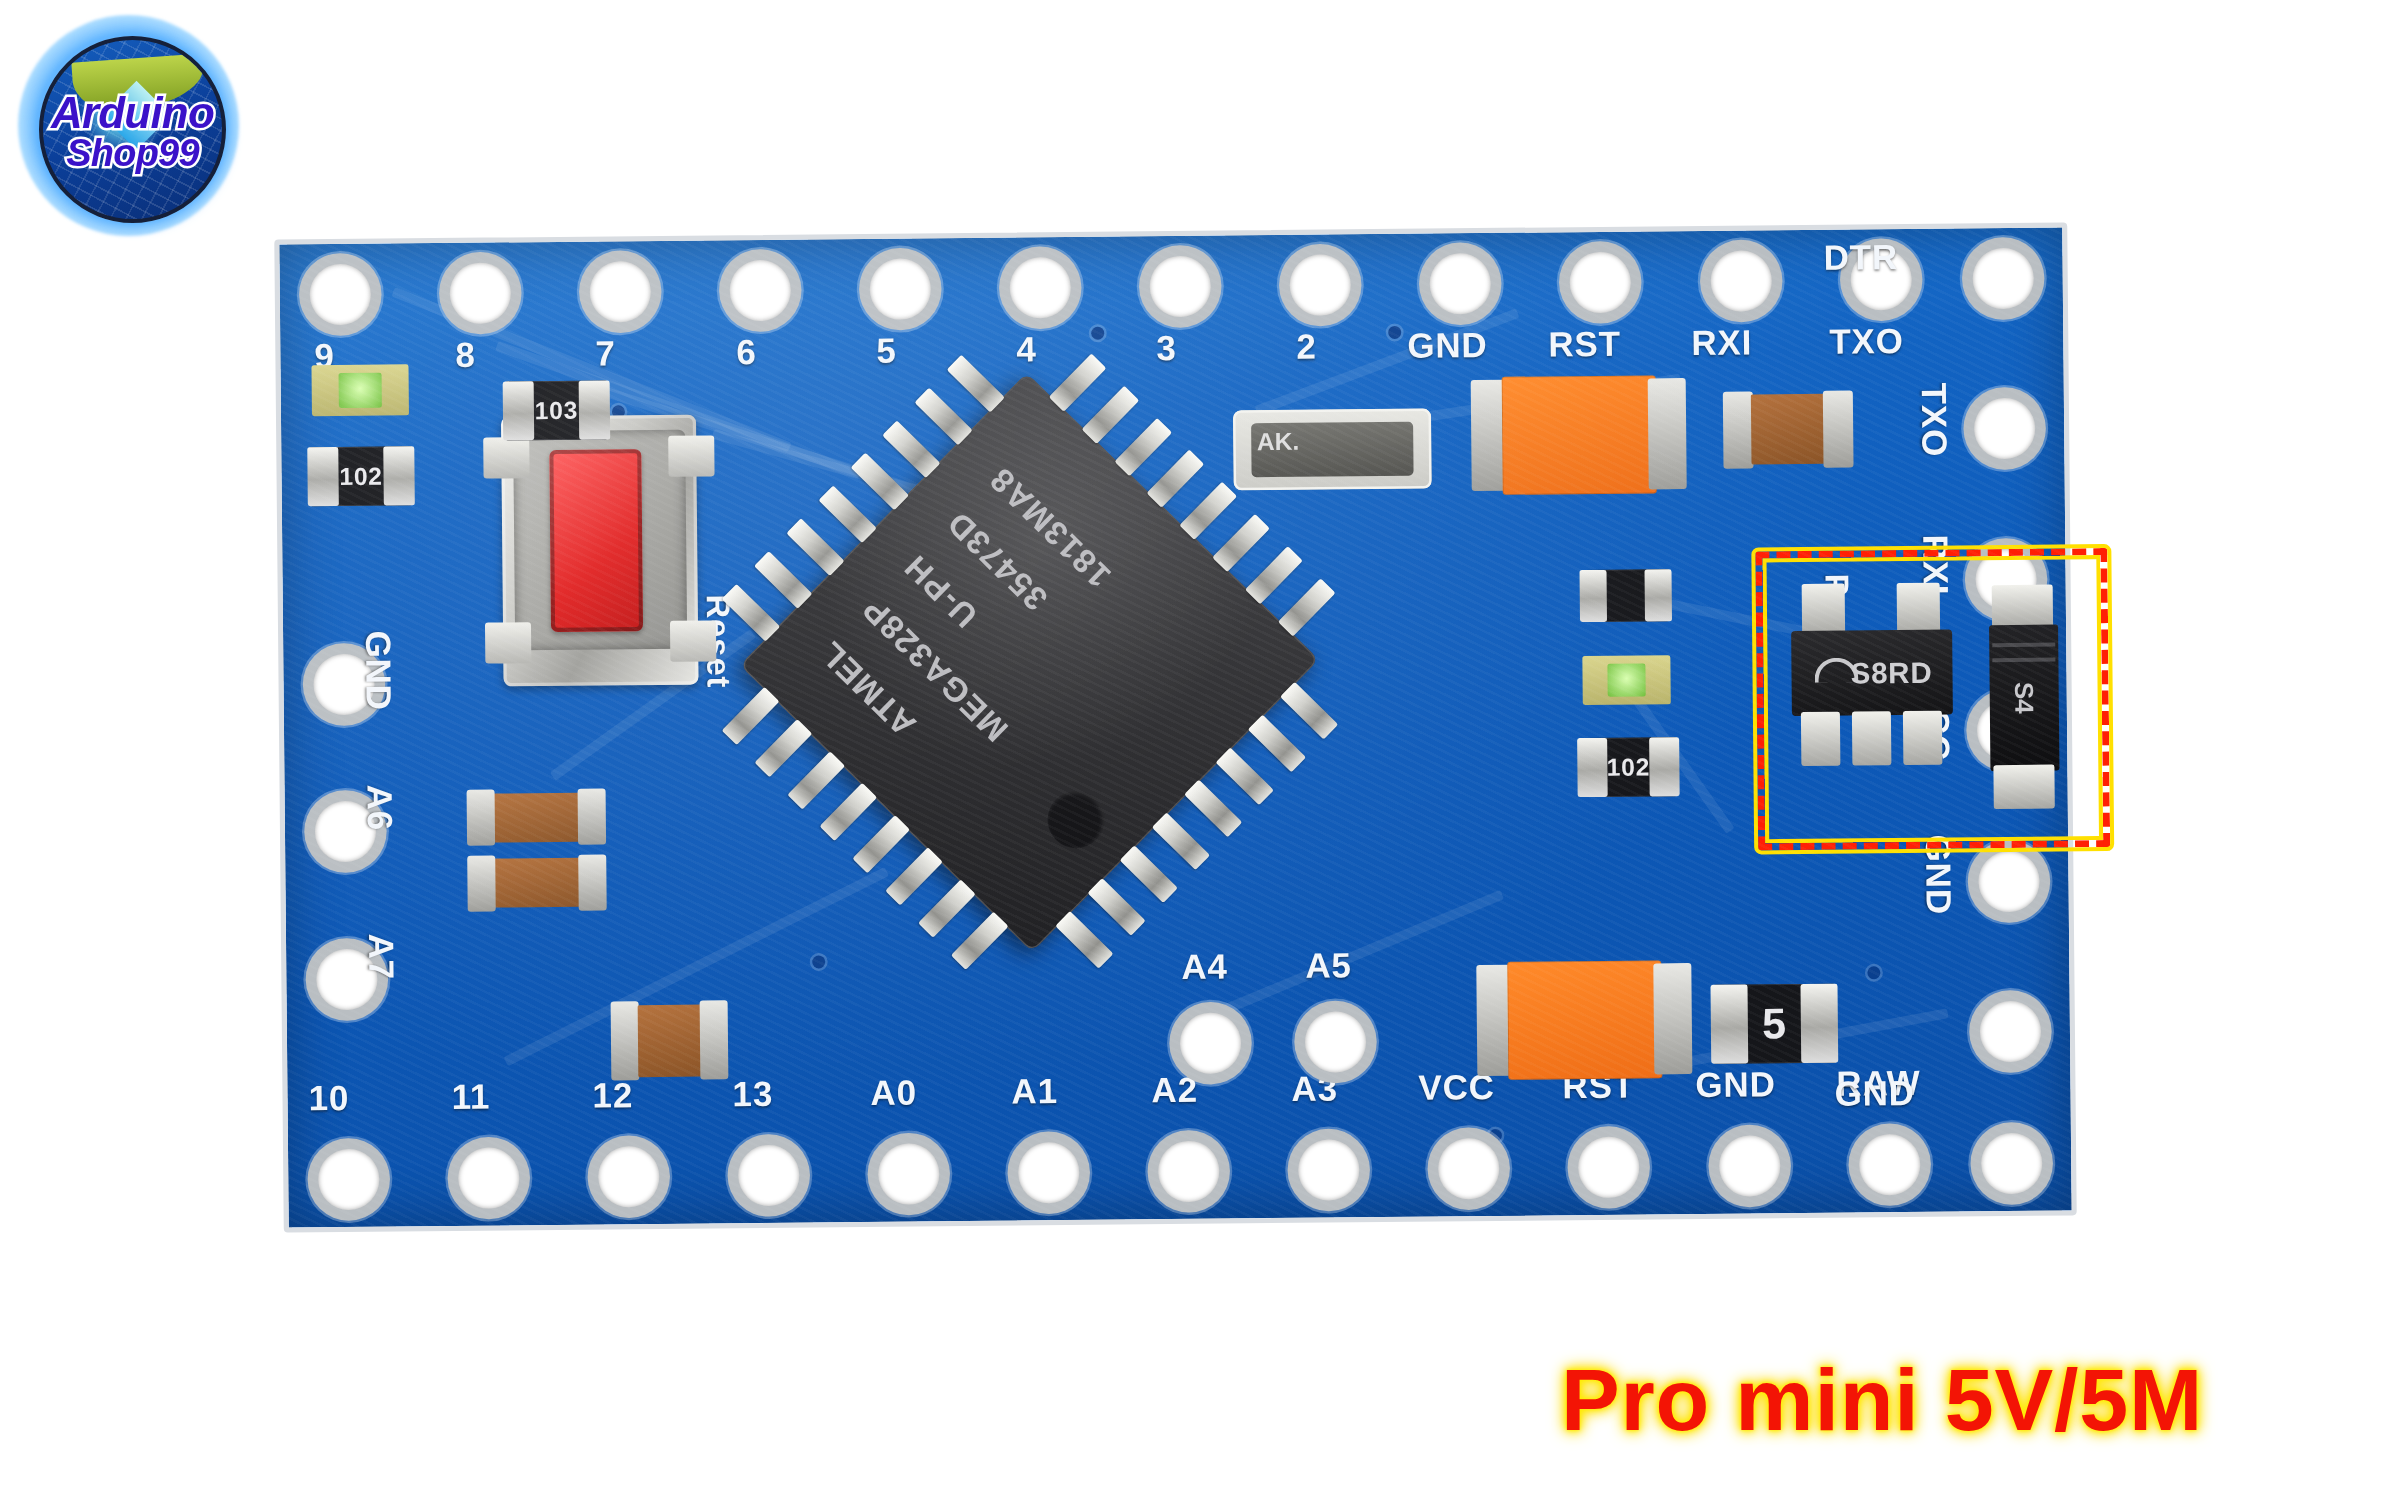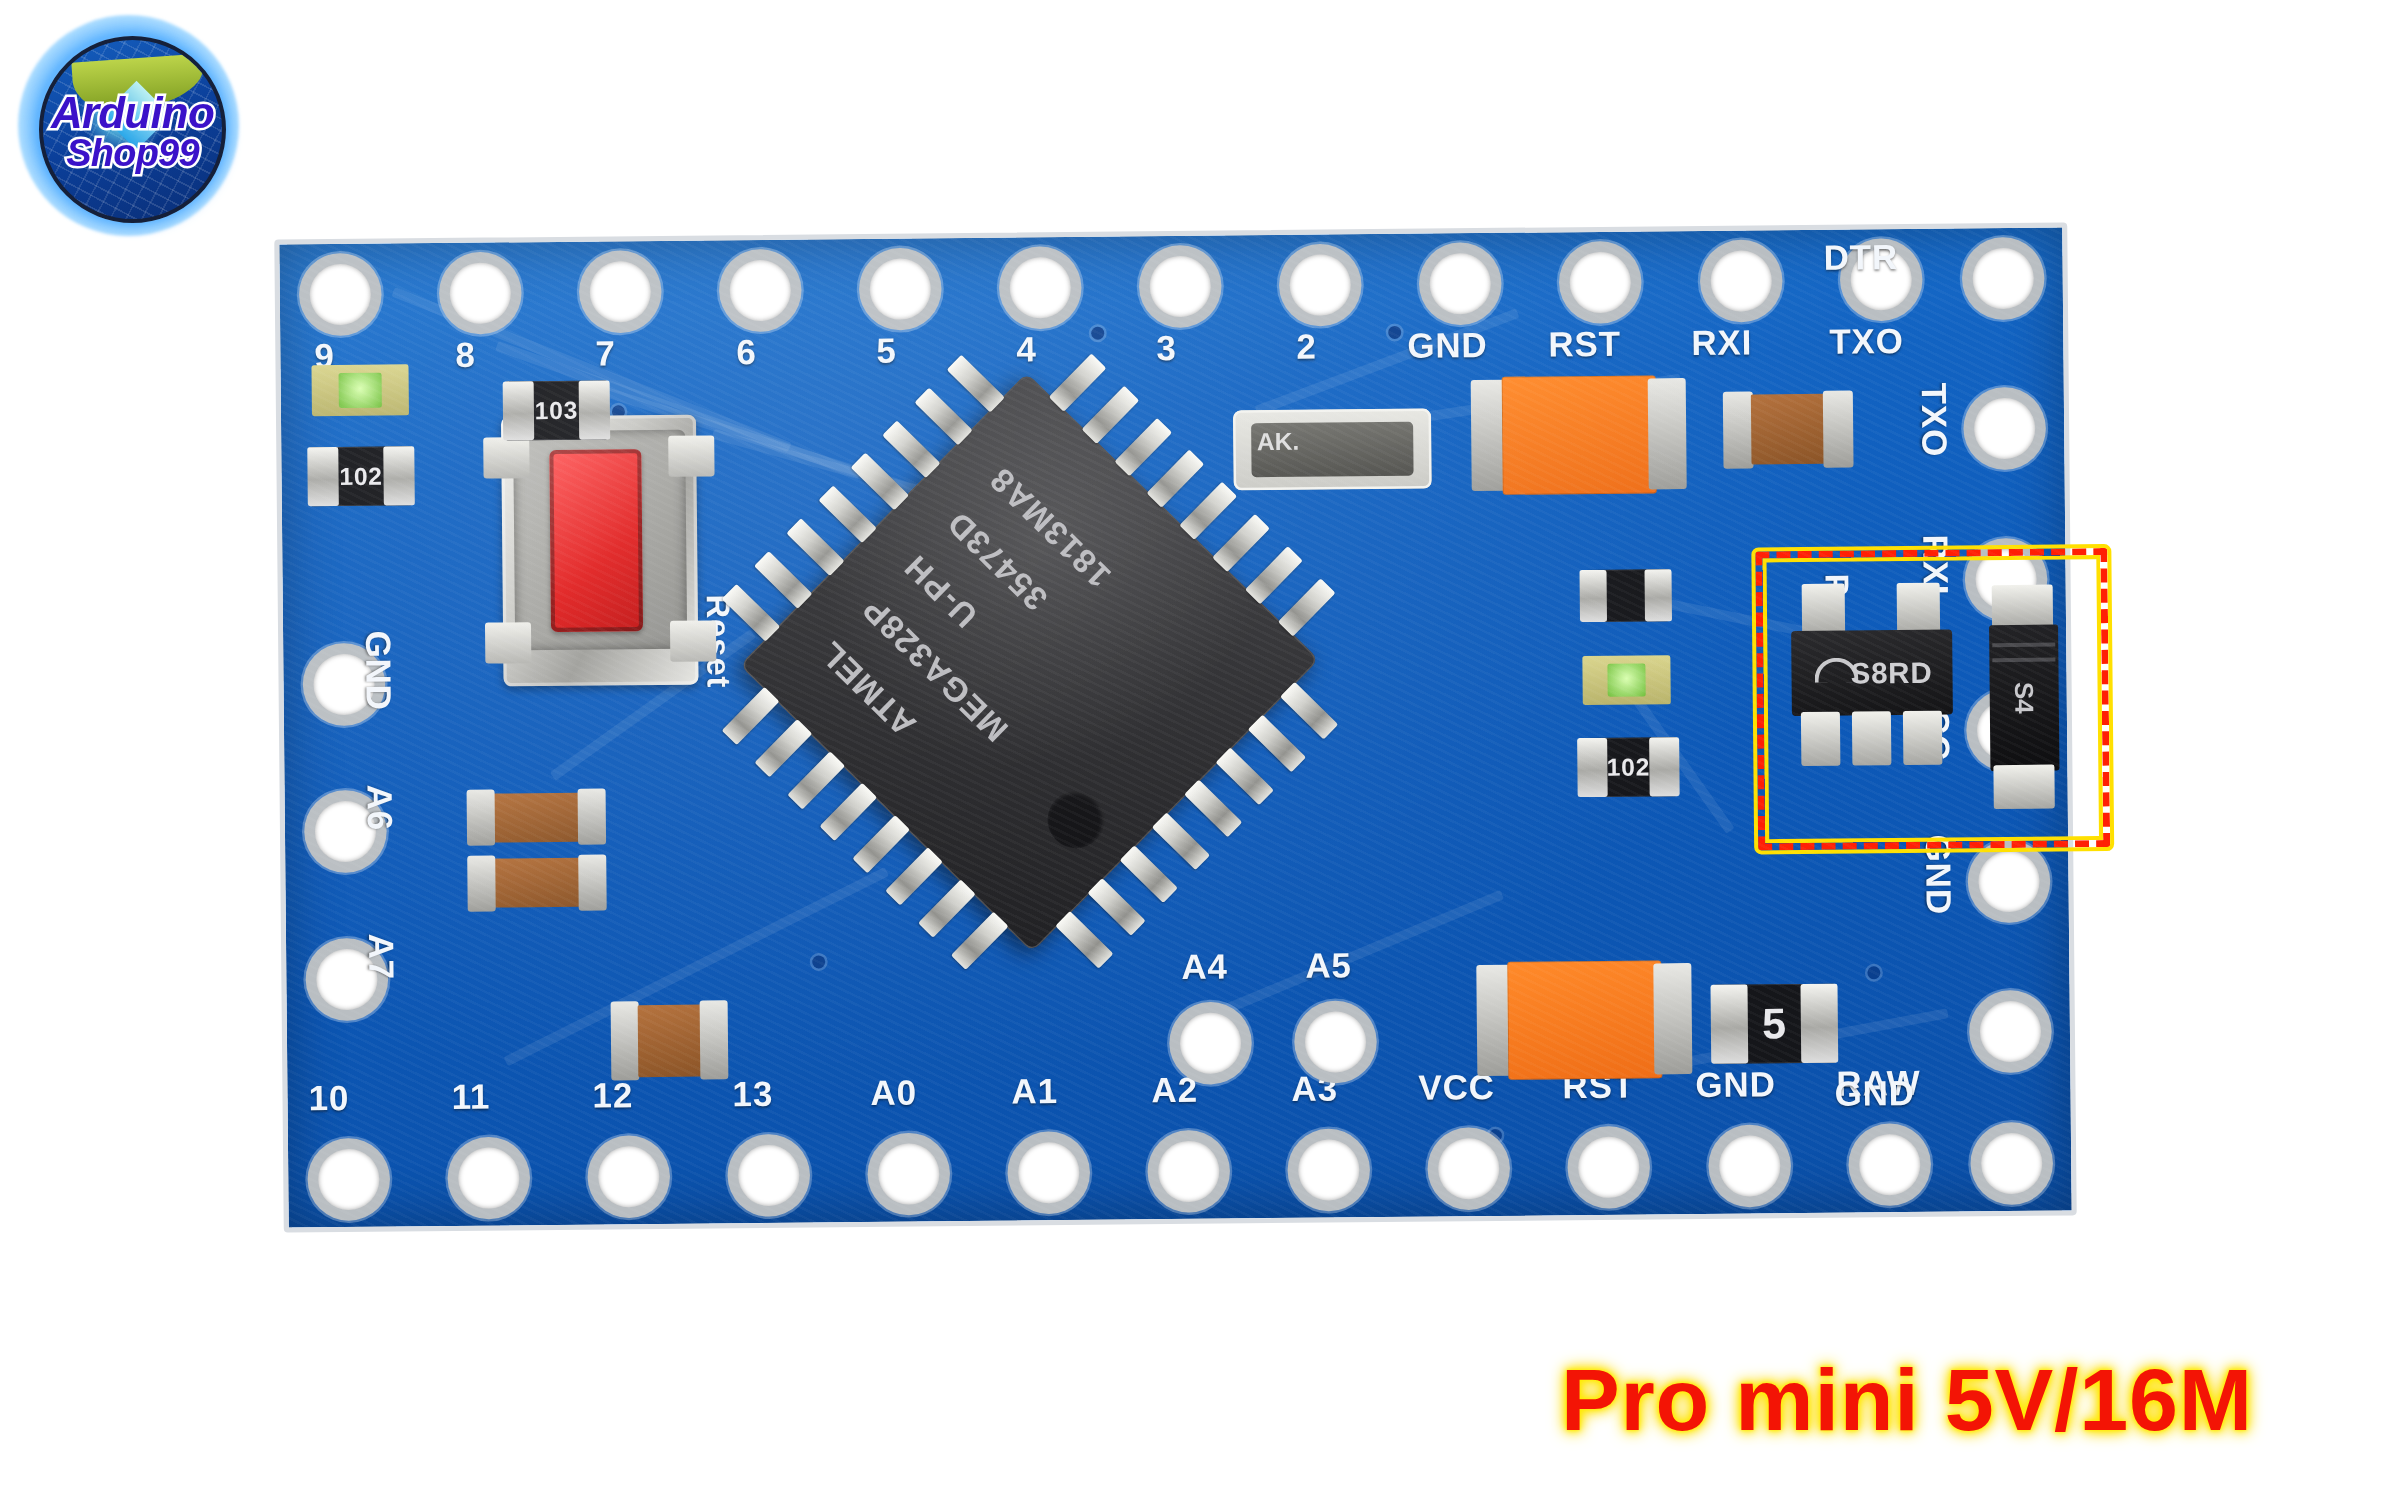"Pro mini 5V/16M" div { text: 5V/16M -> 5V/5M }
